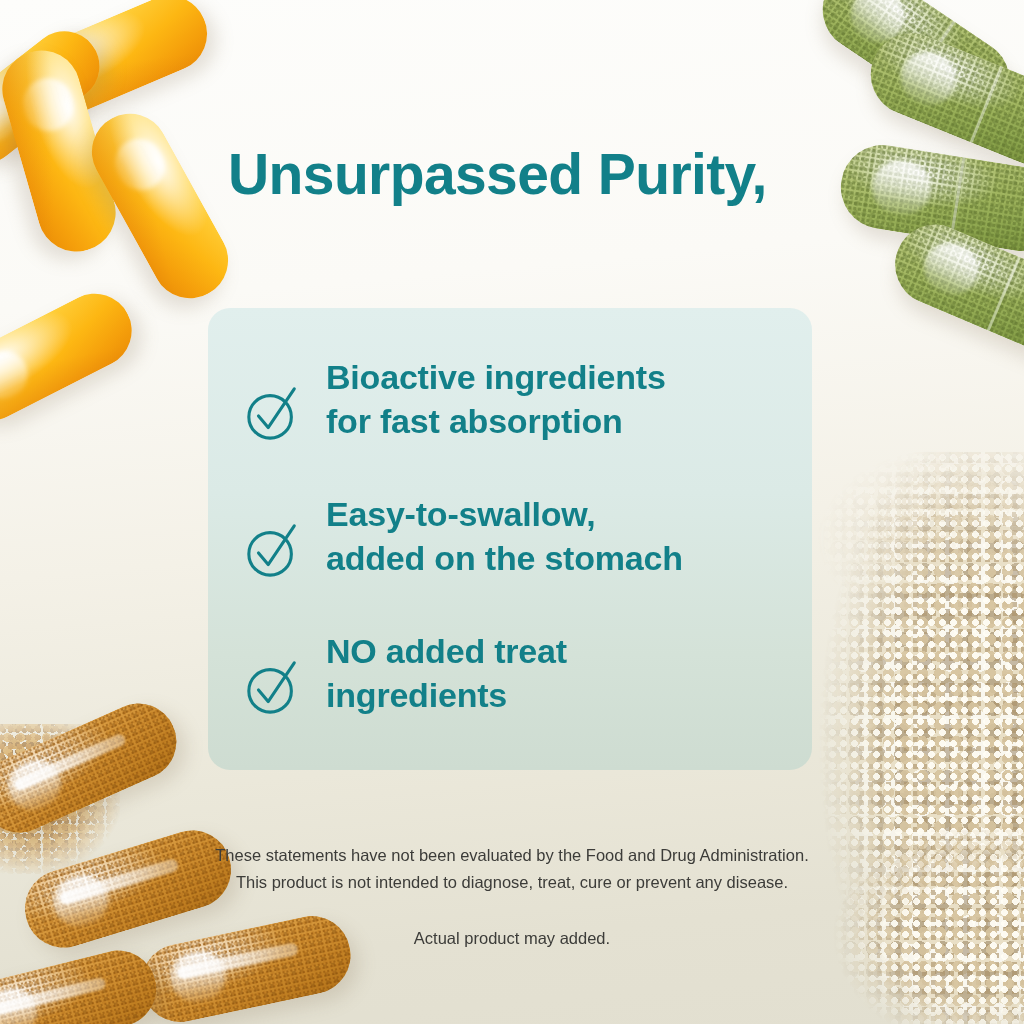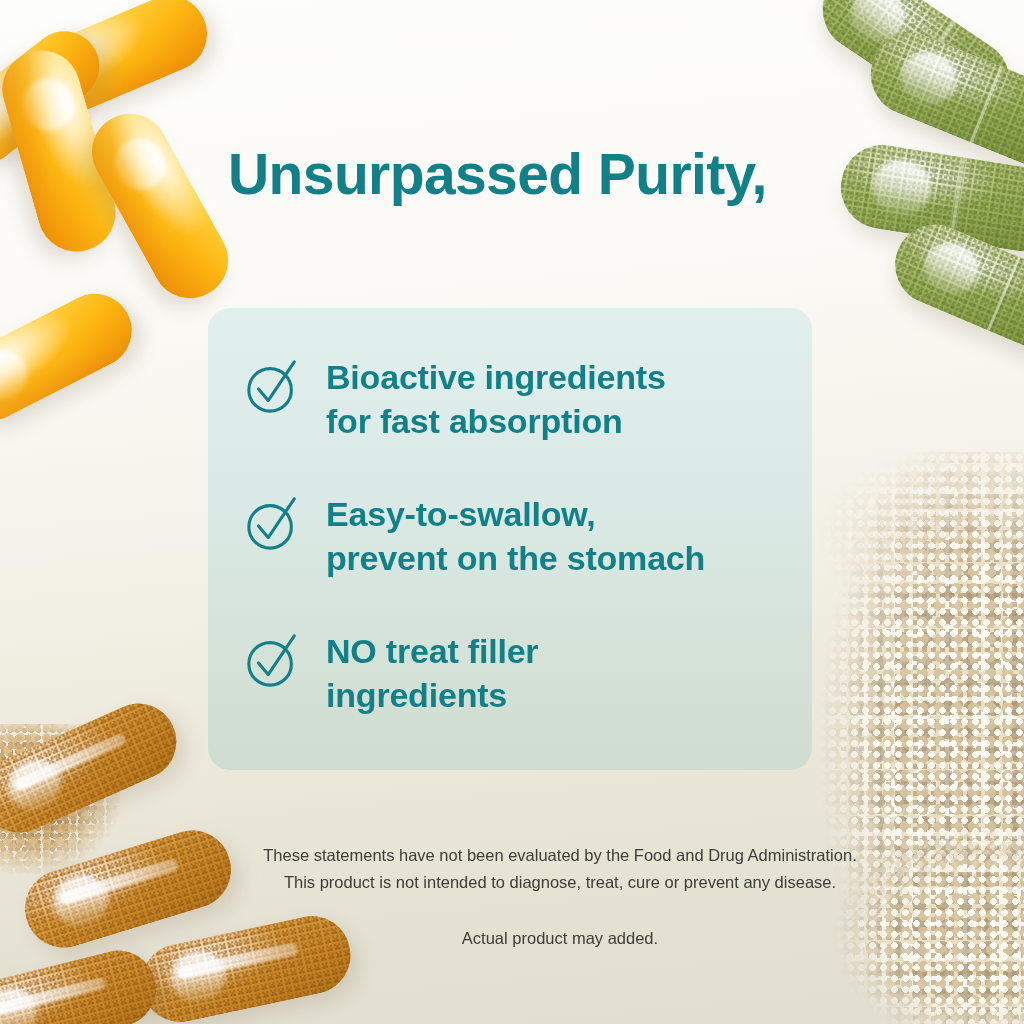"Bioactive ingredients" .benefit-item { align-items: flex-start -> flex-end }
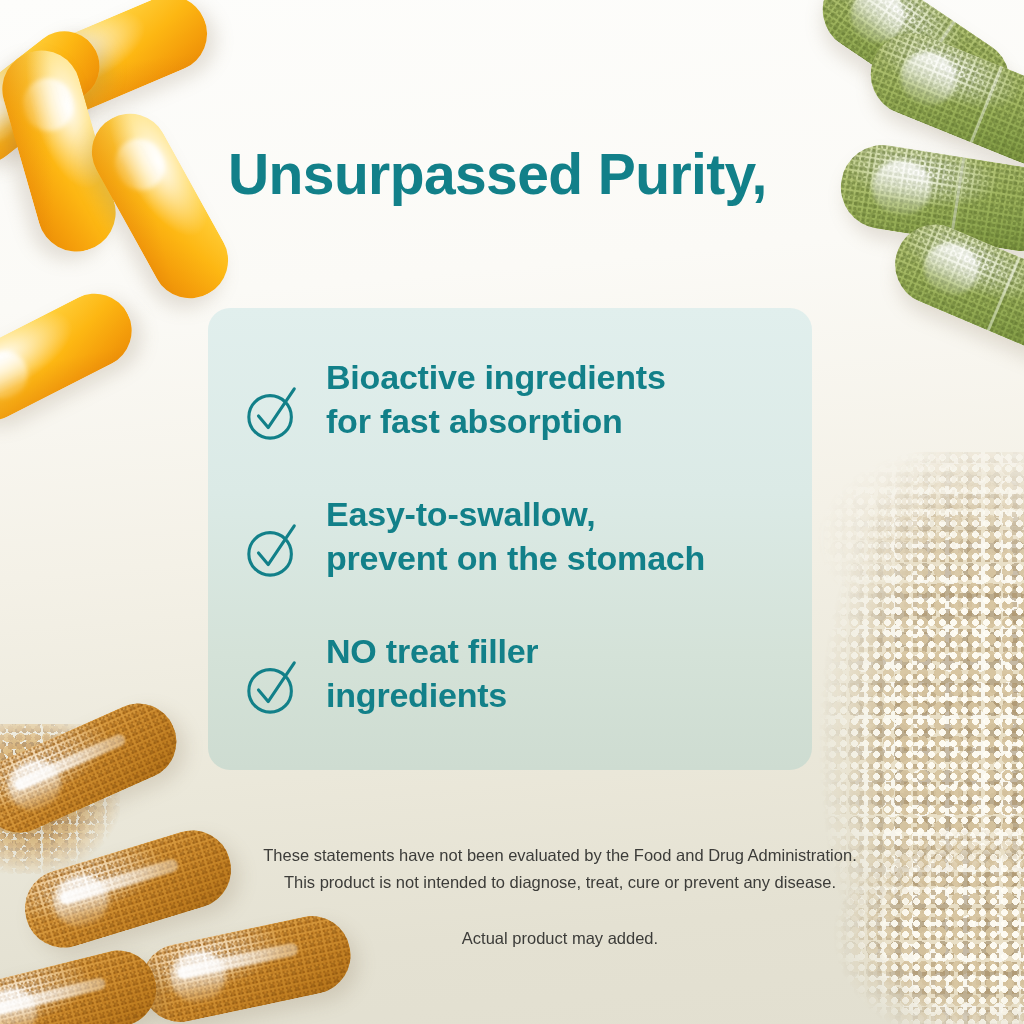"Easy-to-swallow," span.benefit-text { text: prevent -> added }
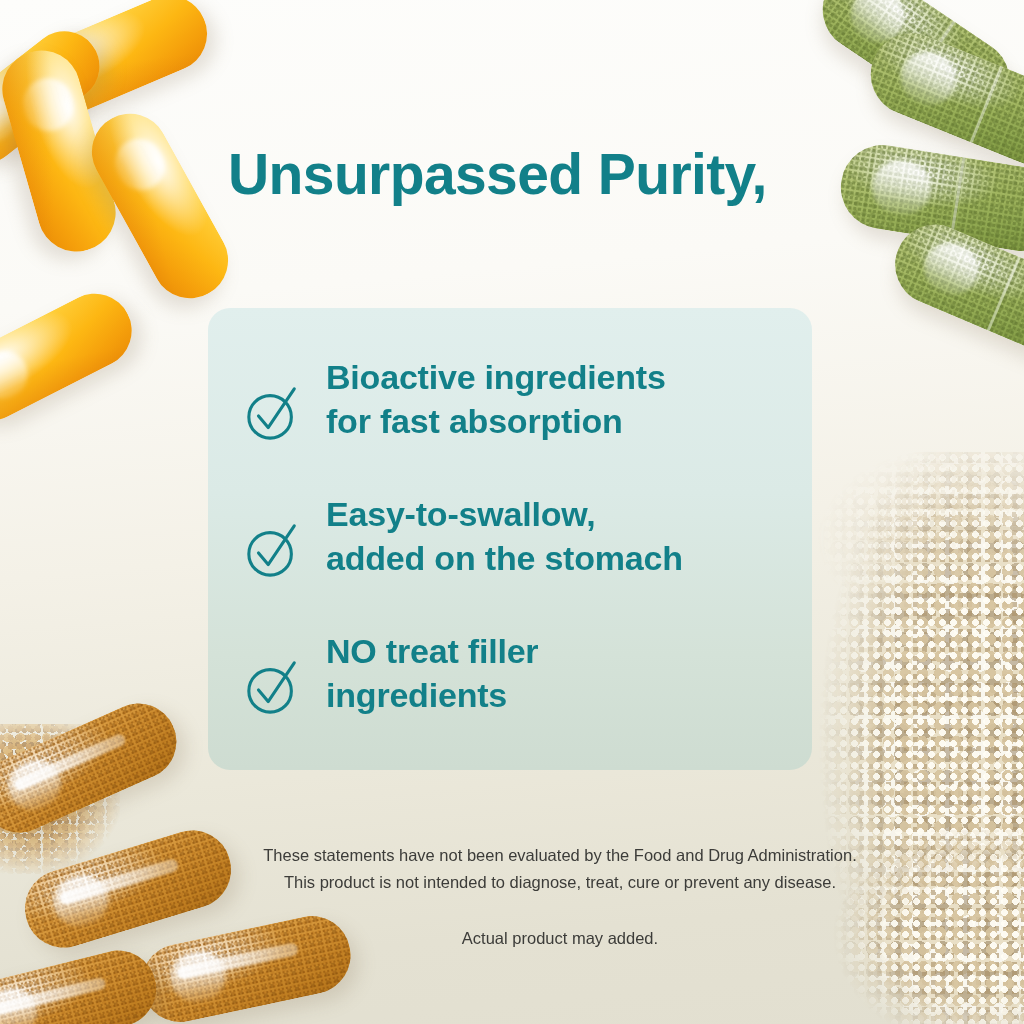"NO treat filler" span.benefit-text { text: treat filler -> added treat }
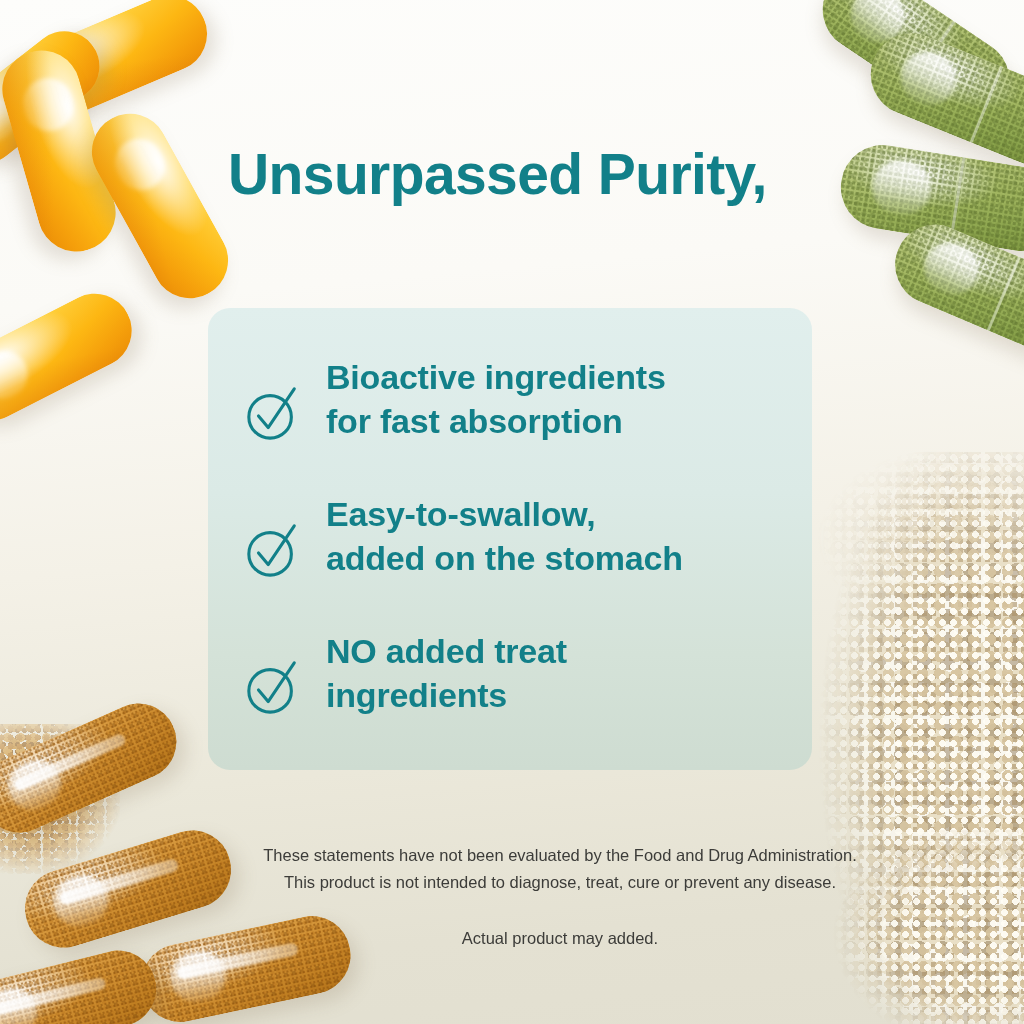"These statements have not been" .disclaimer { margin-left: 48px -> none }
